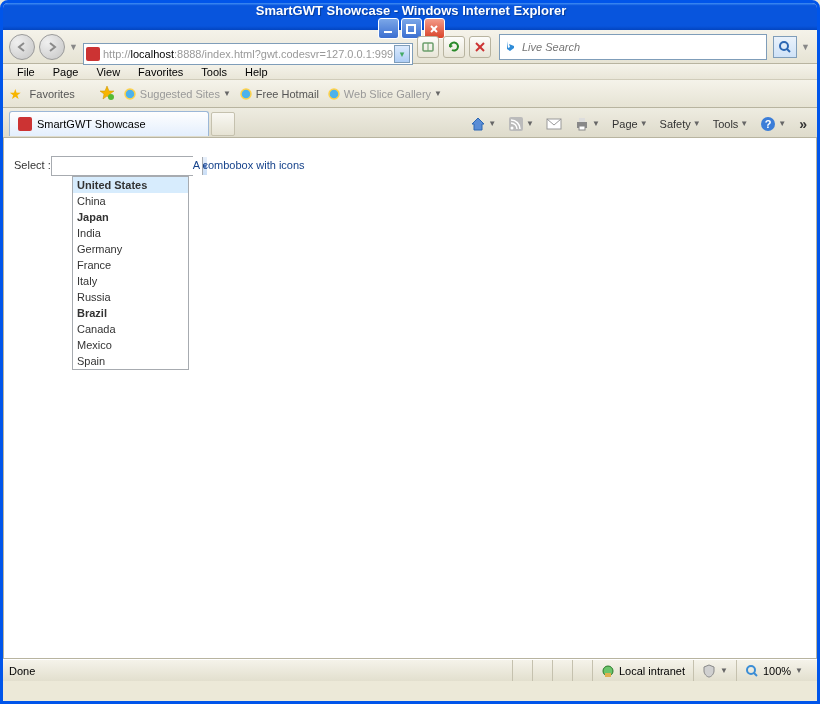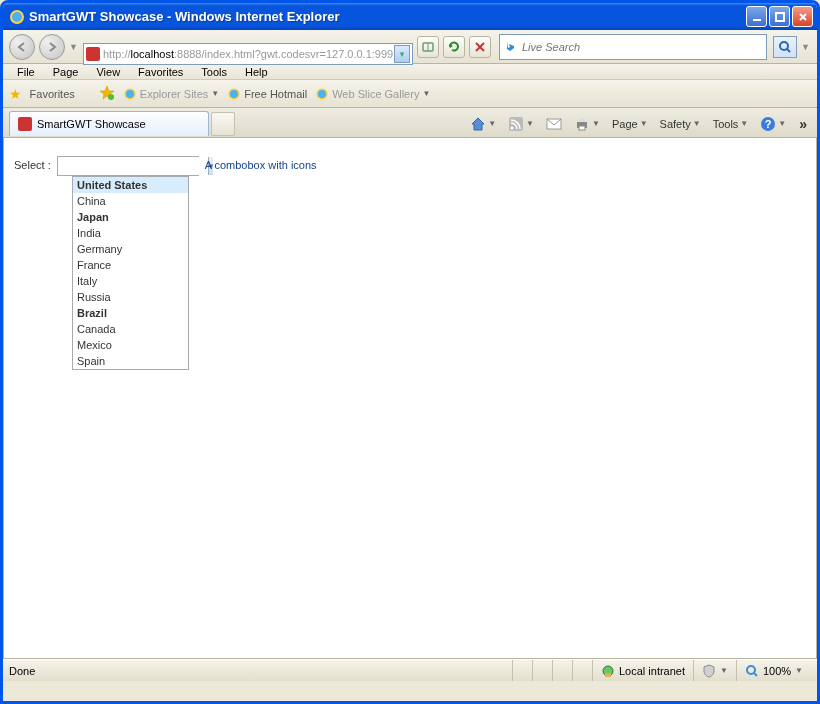"SmartGWT Showcase - Windows Internet" .titlebar { flex-direction: none -> column }
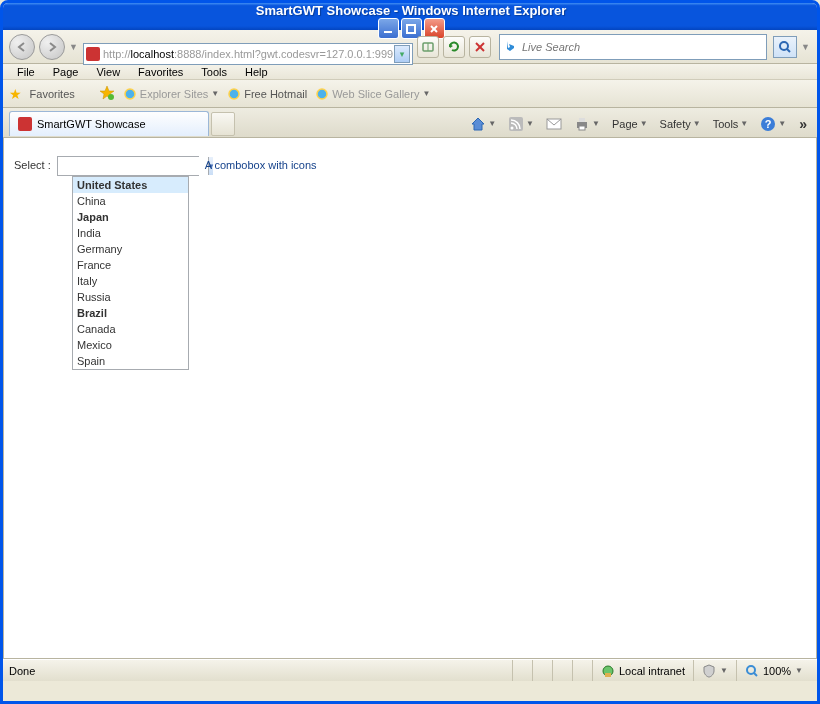"Explorer Sites" span { text: Explorer -> Suggested }
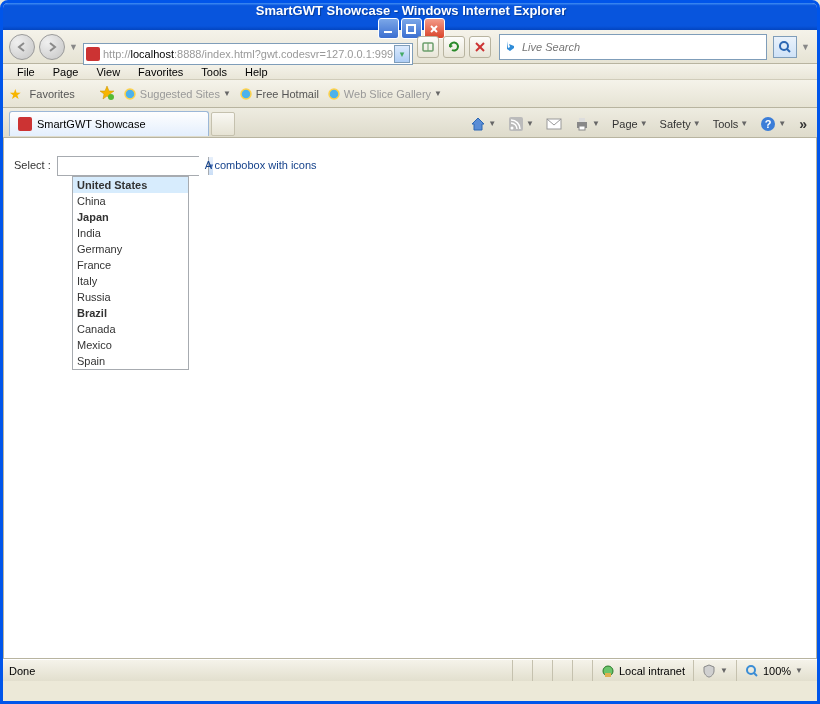"Select :" .form-row { gap: 6px -> none }
